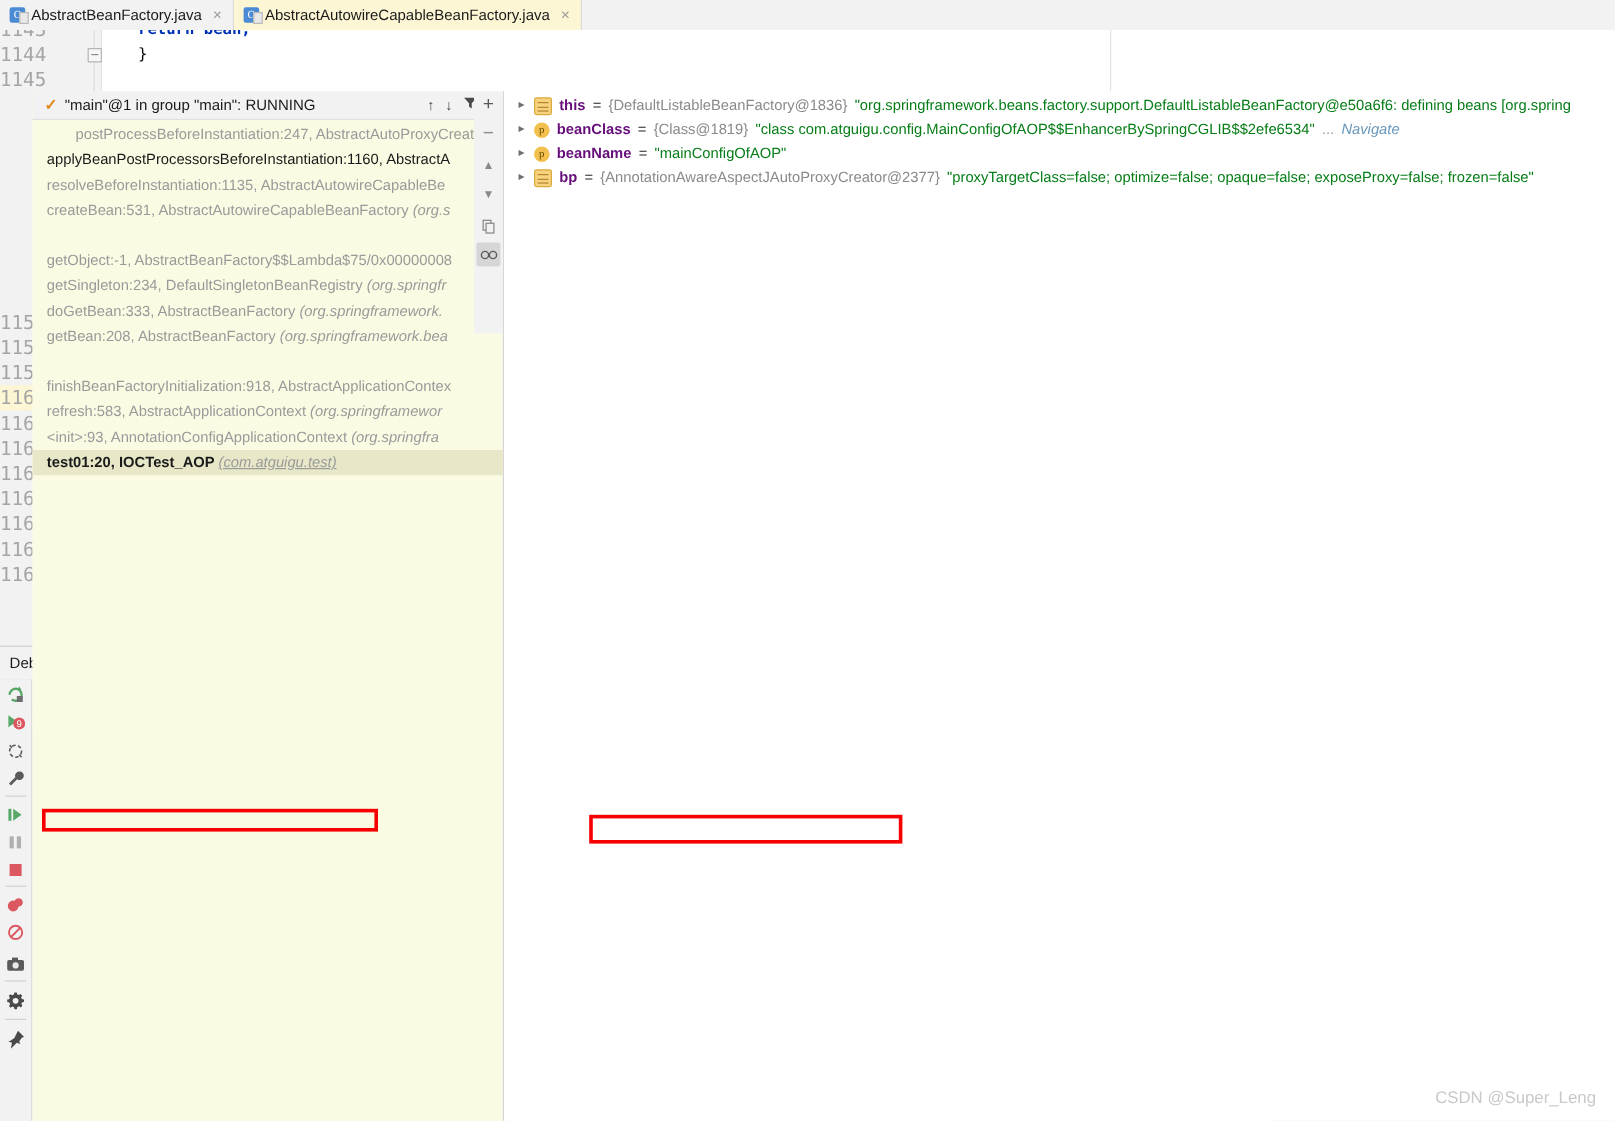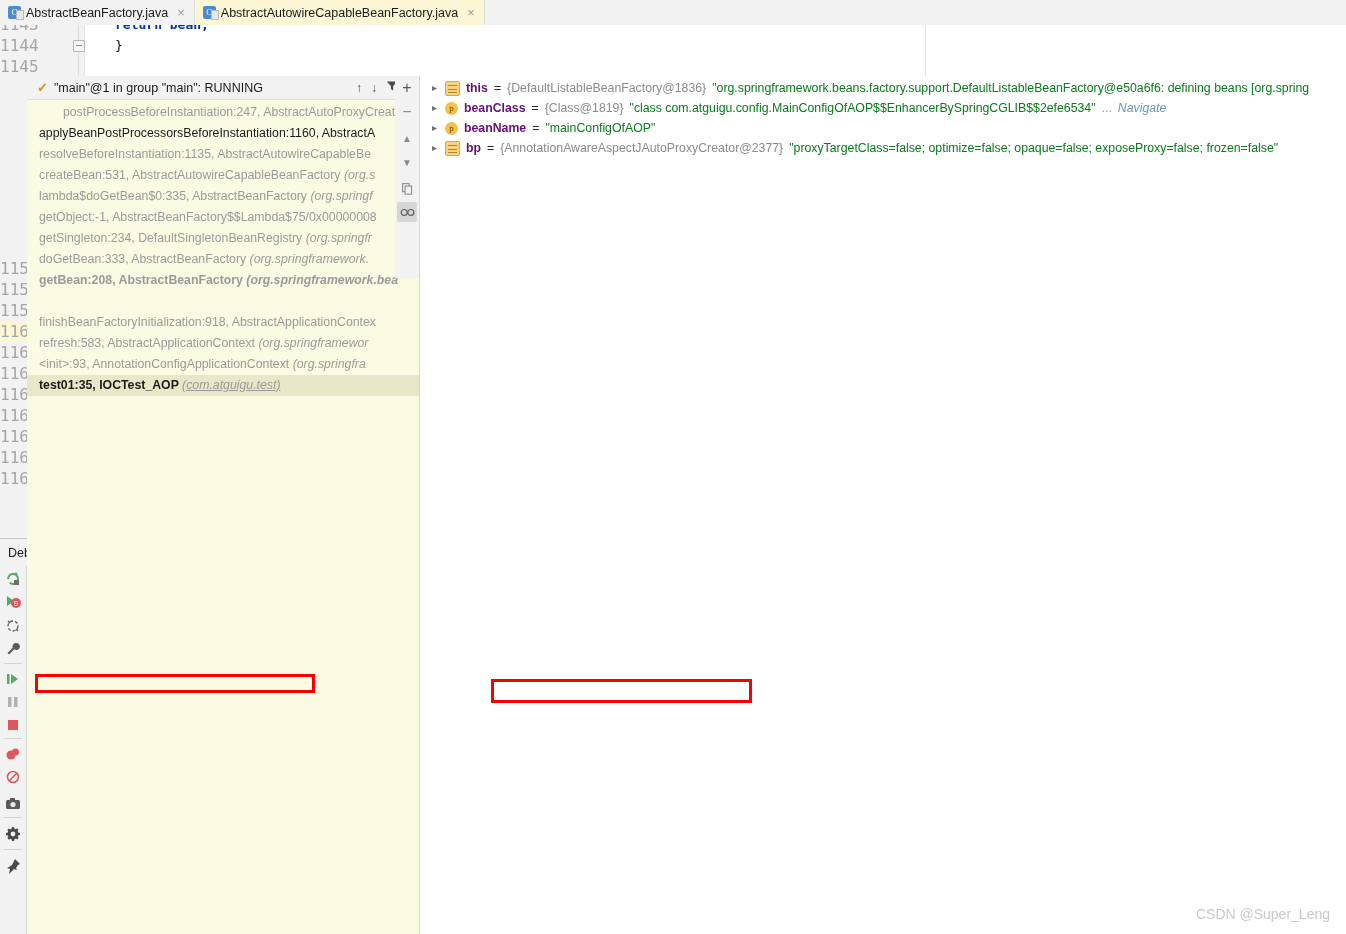"lambda$doGetBean$0:335," div.frame-row { html: <div><span>lambda$doGetBean$0:335, AbstractBeanFactory </span><span>(org.springf</span></div> -> none }
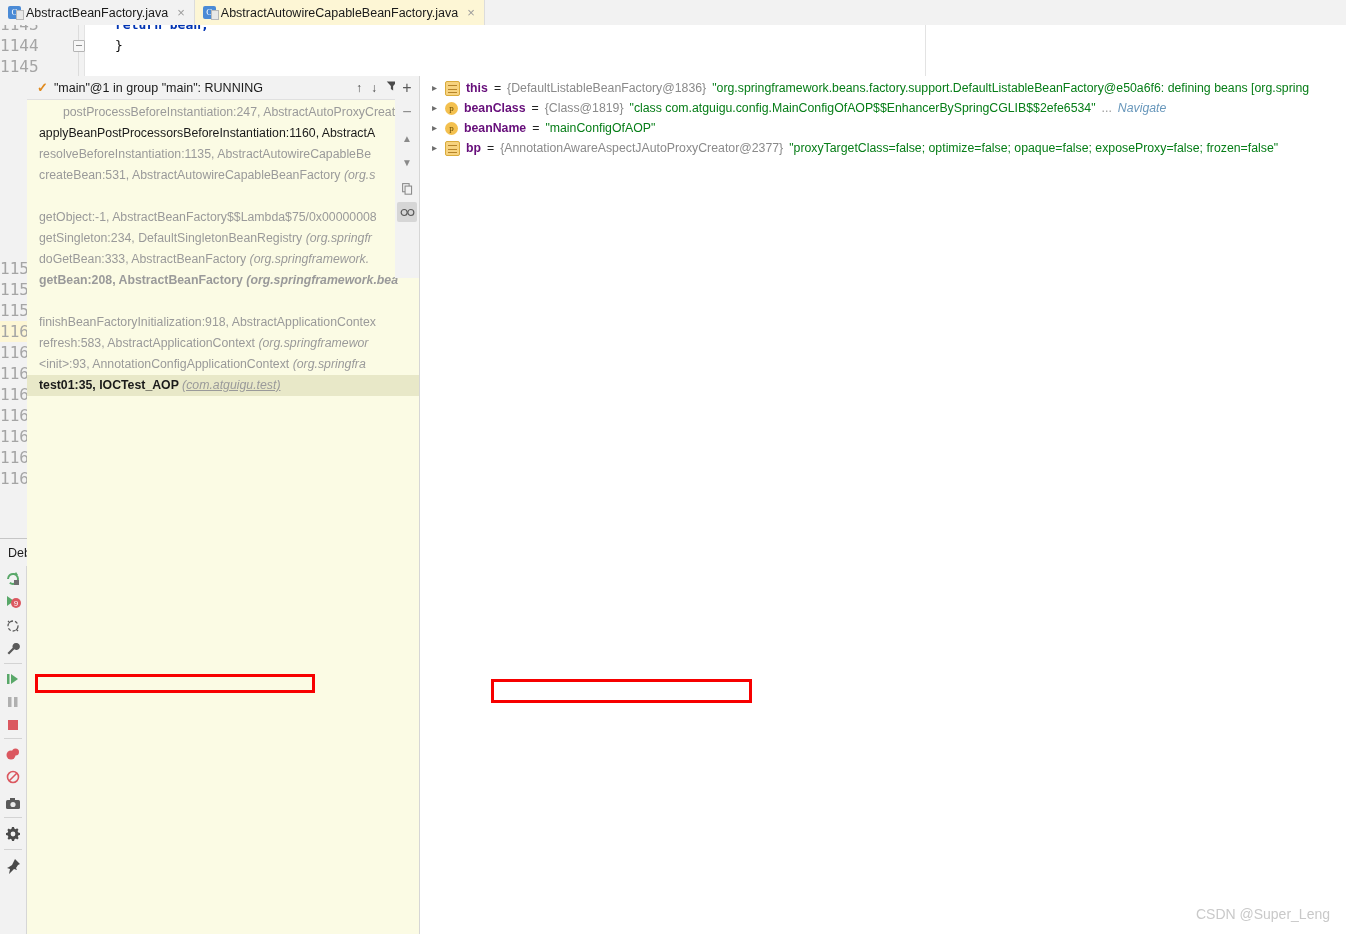"getBean:208, AbstractBeanFactory" div.frame-row { font-weight: bold -> none }
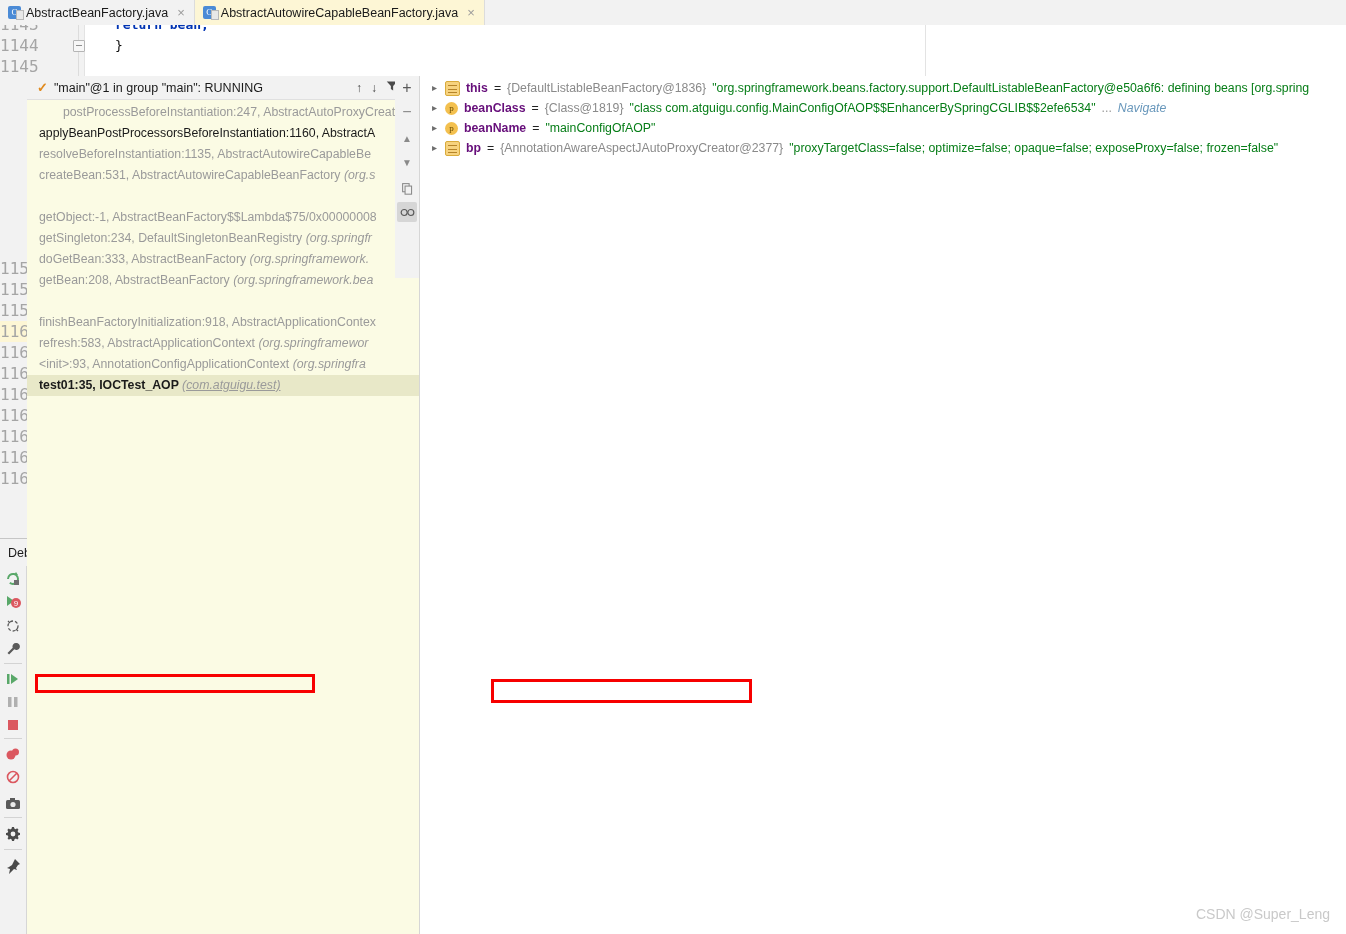"test01:35, IOCTest_AOP" span { text: test01:35 -> test01:20 }
